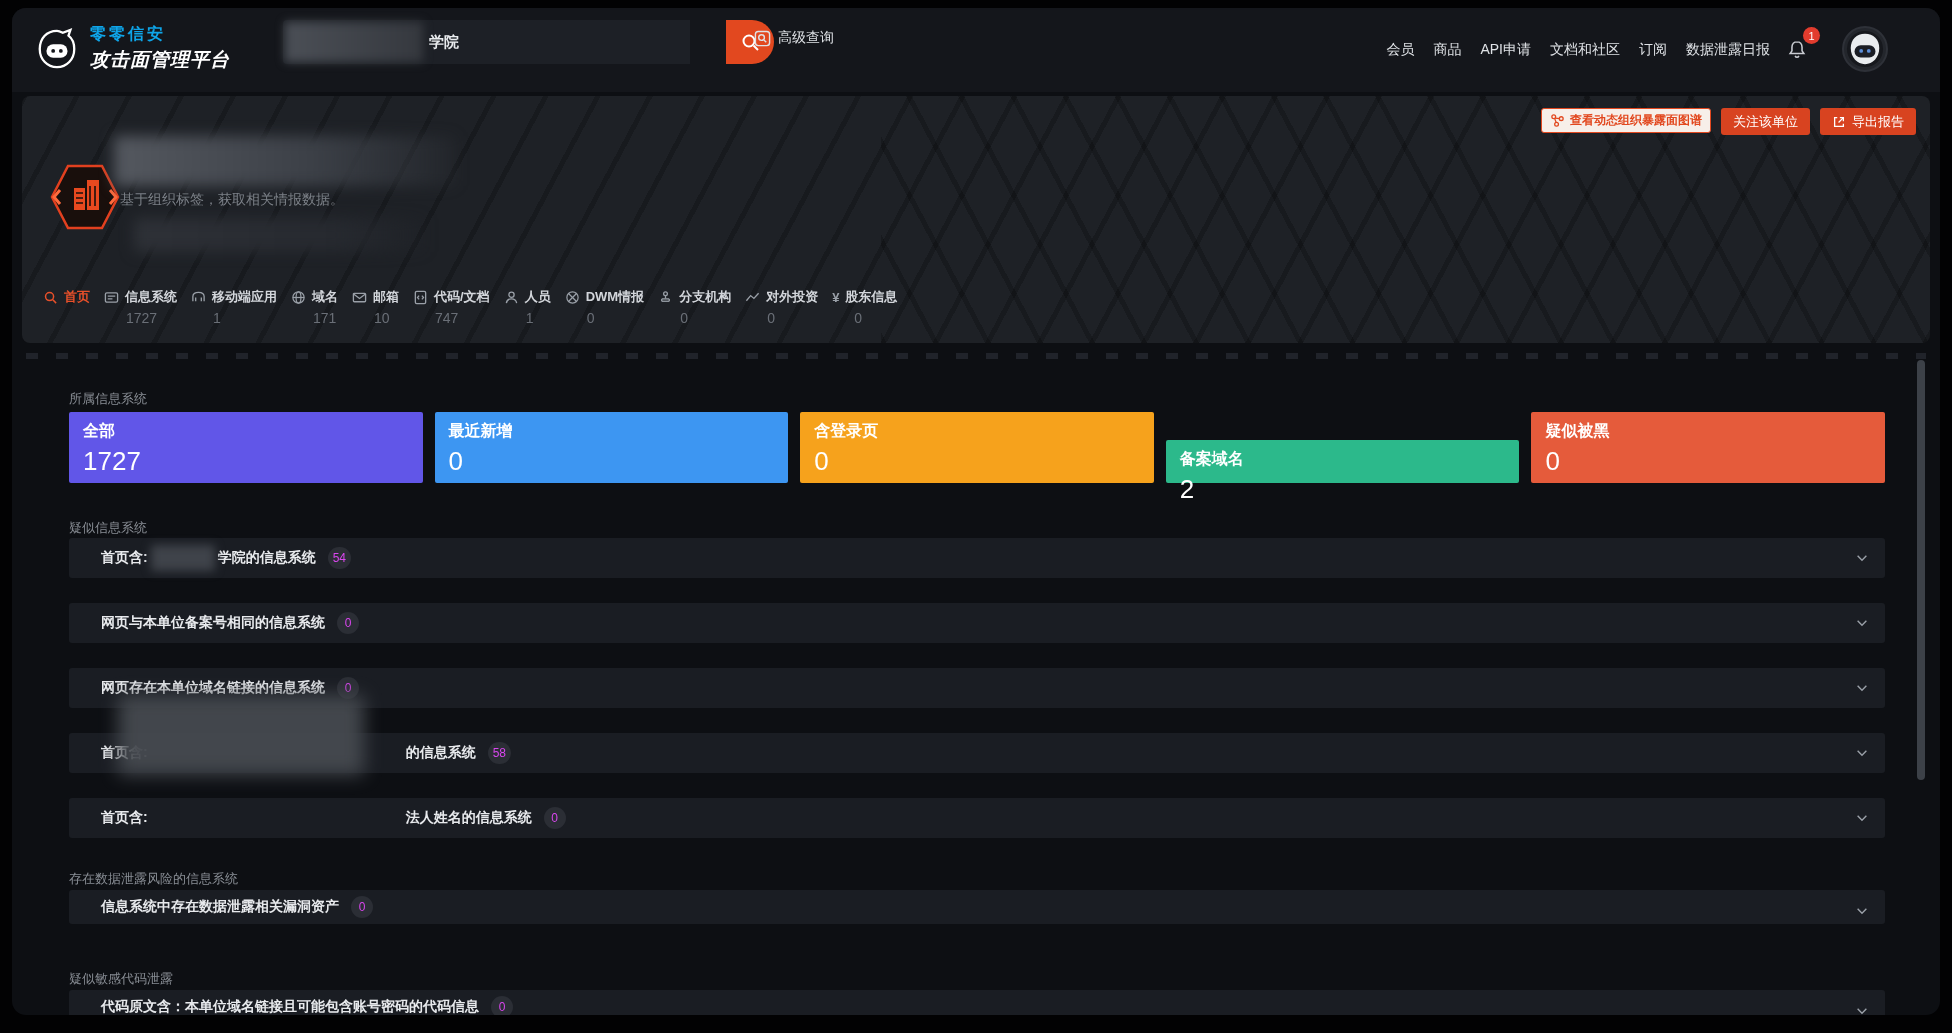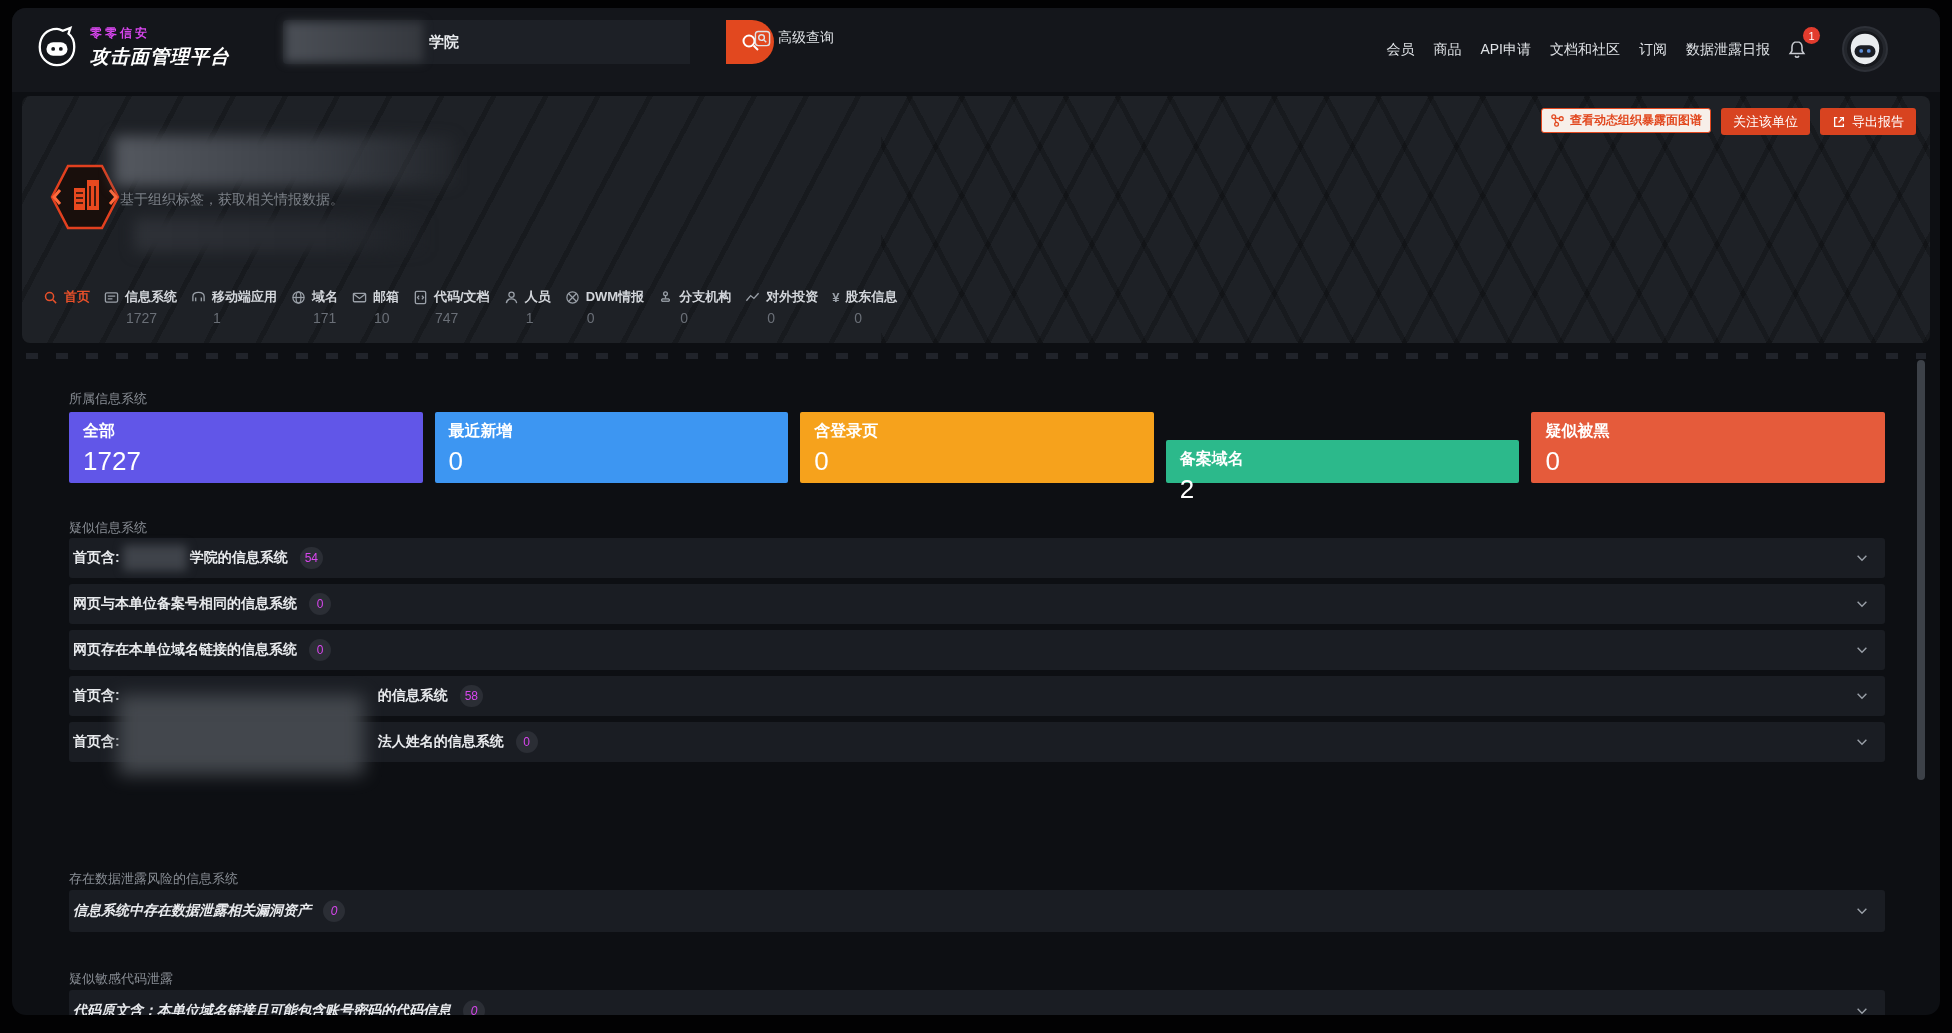"零零信安" .brand-txt .l1 { color: #d946ef -> #0ea5e9; font-size: 12px -> 16px }
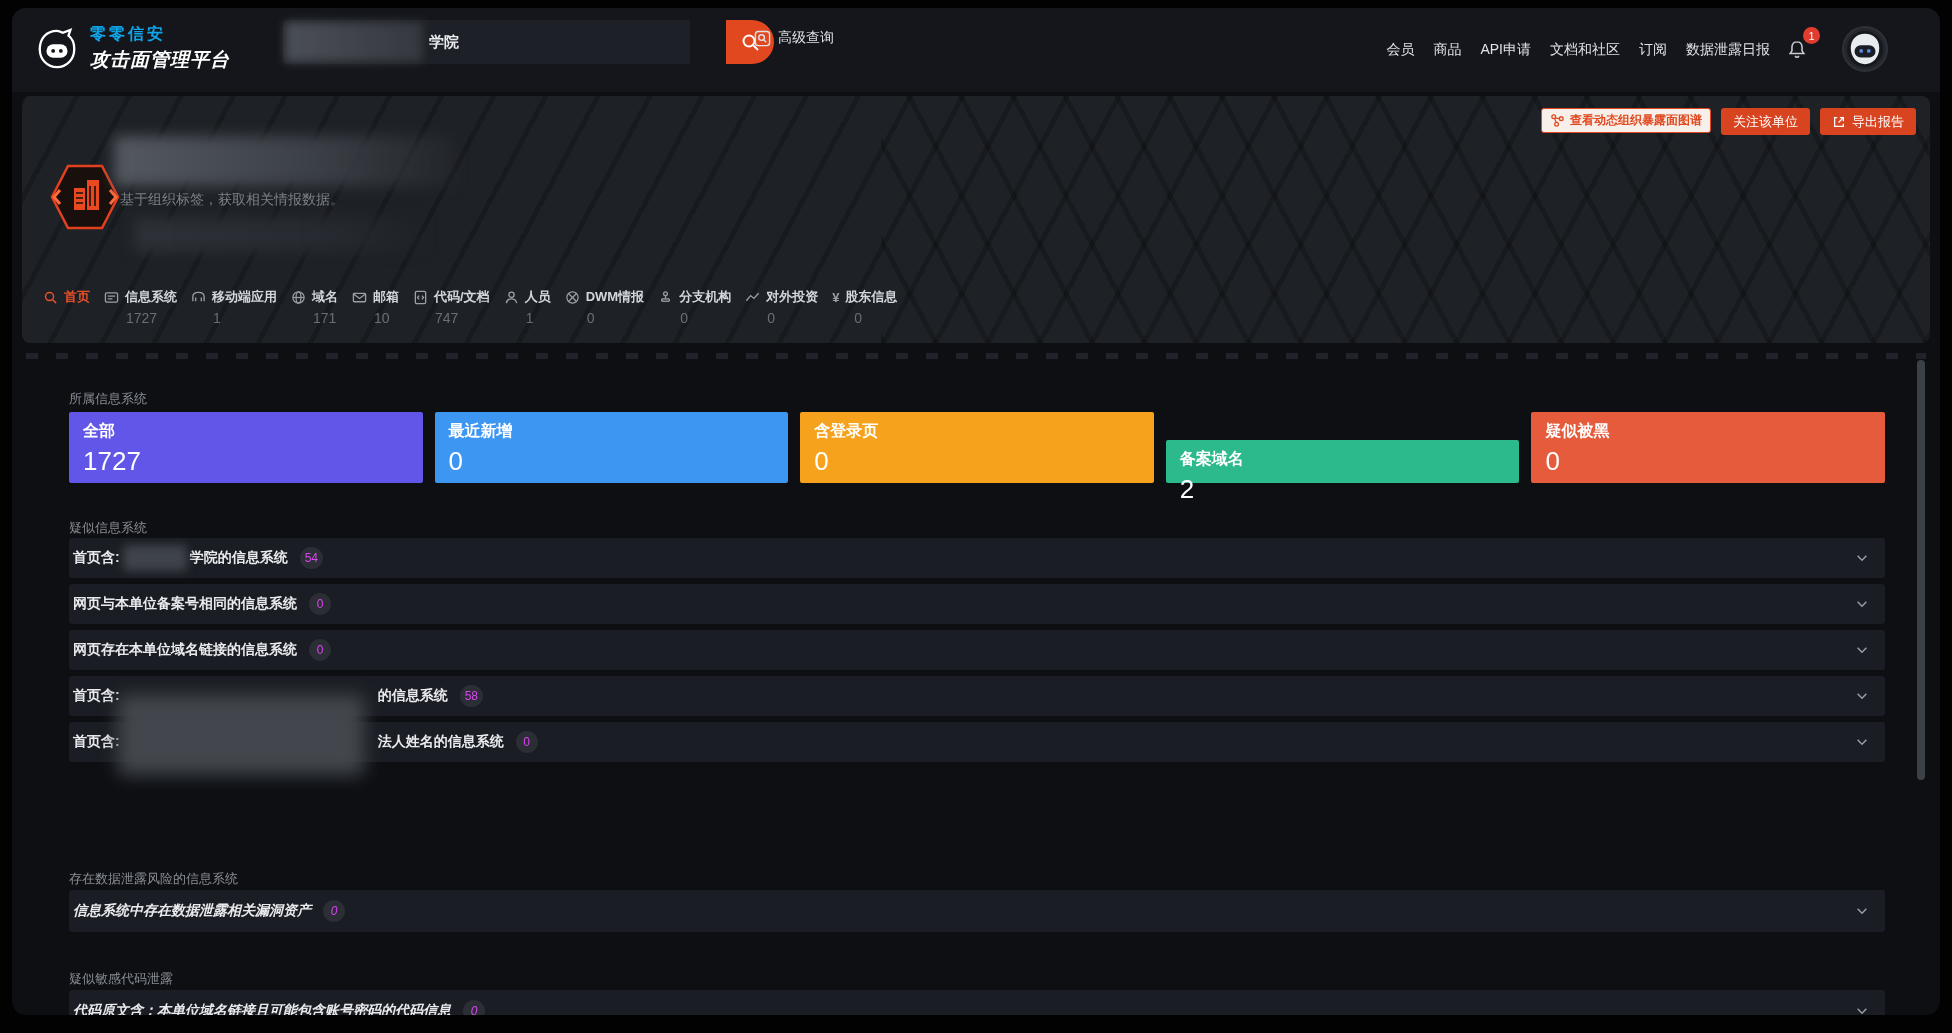"首页含:" .row { margin-bottom: 6px -> 25px; padding: 0 4px -> 0 32px }
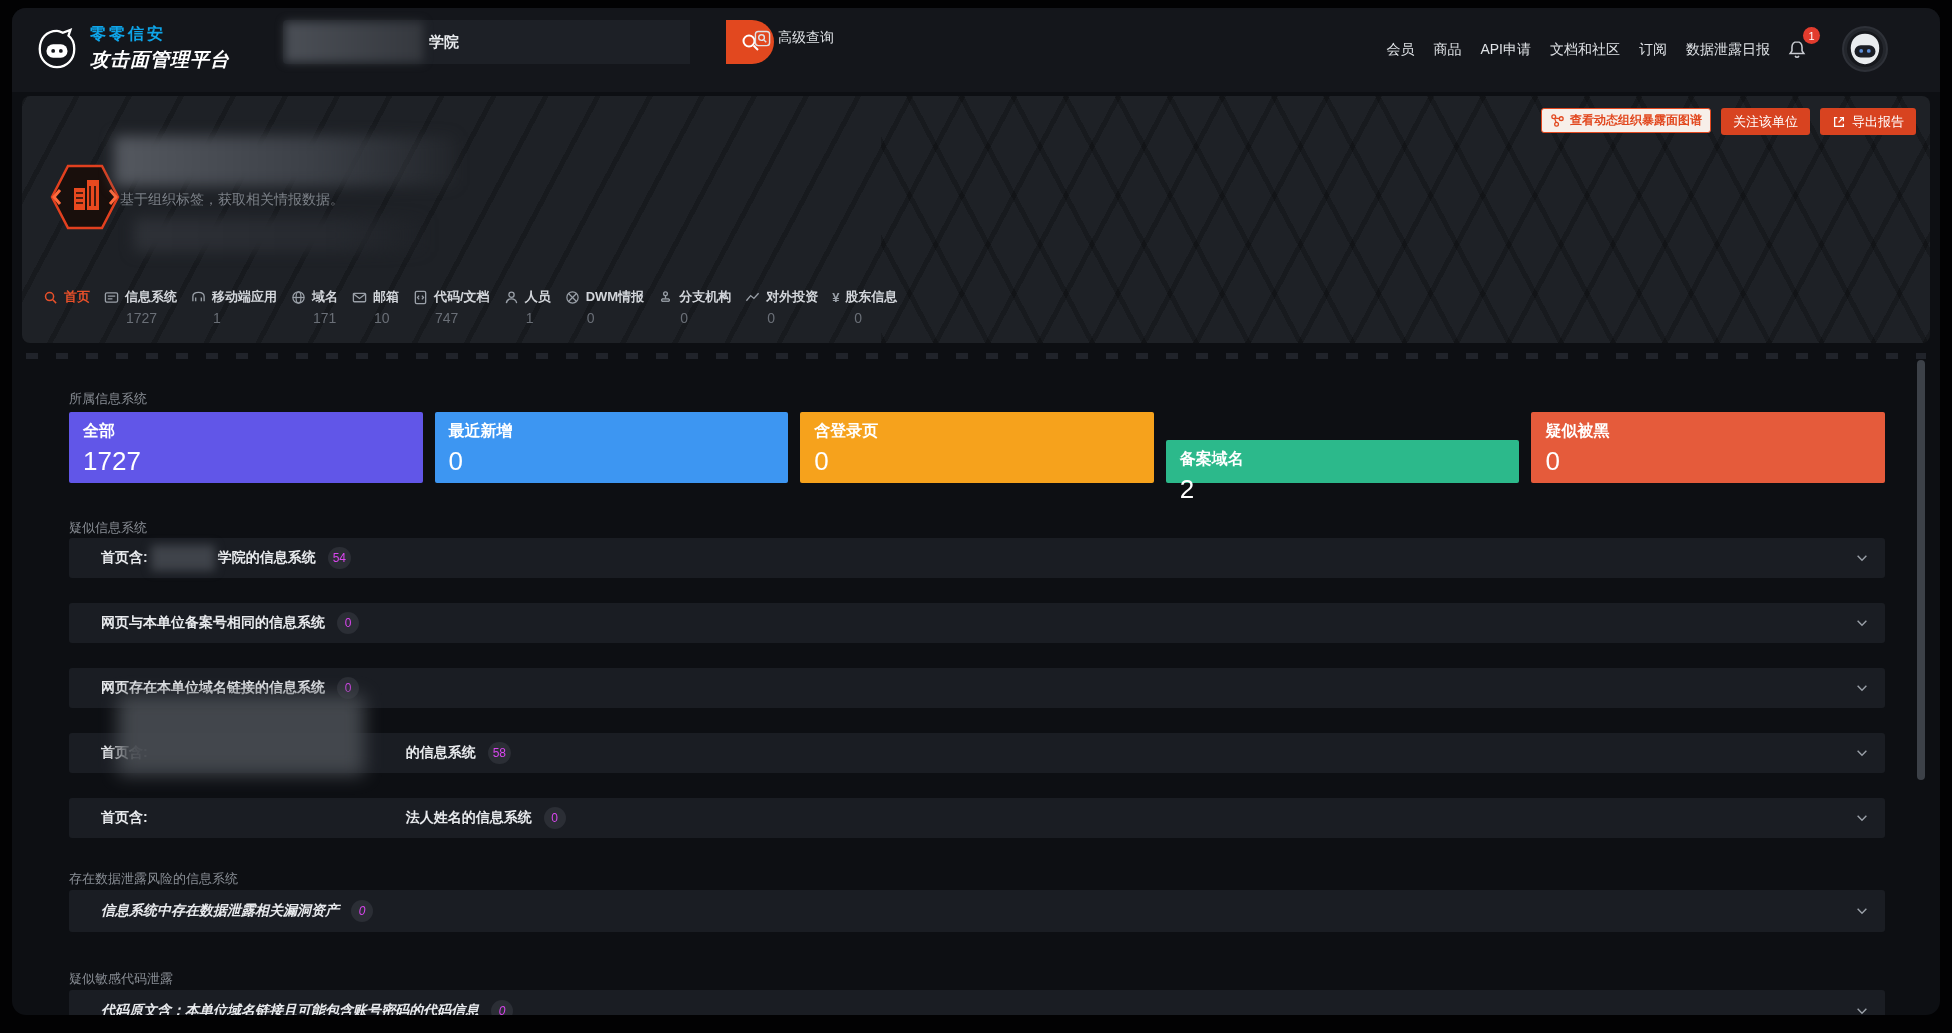"信息系统中存在数据泄露相关漏洞资产" .rl-leak .row, .rl-code .row { font-style: italic -> none; height: 42px -> 34px }
